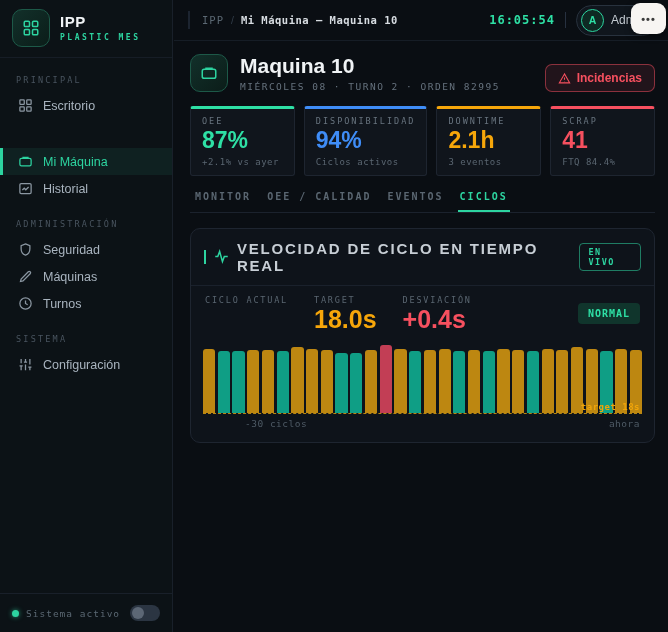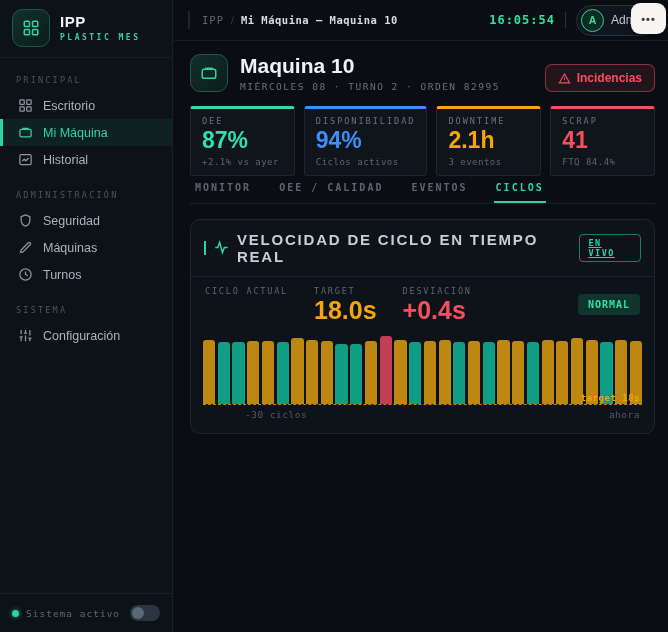"Mi Máquina" .nav-item.active { margin-top: none -> 29px }
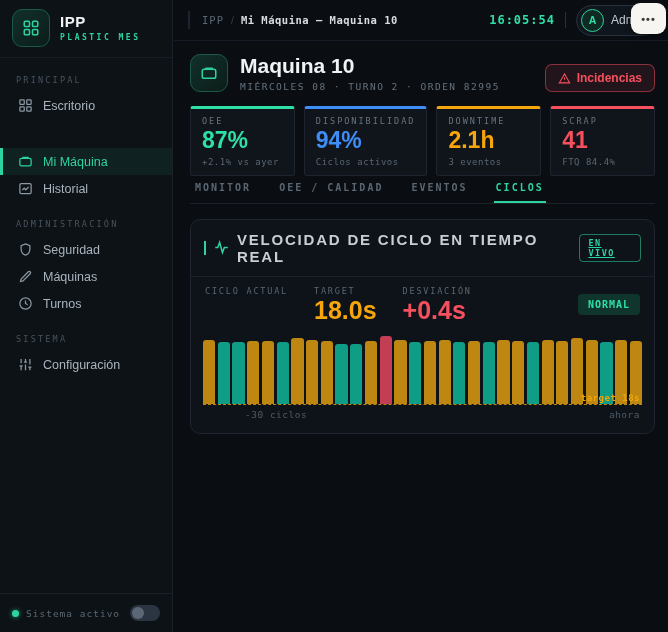"MONITOR" .tabs { gap: 24px -> 12px; margin-top: 0 -> 9px }
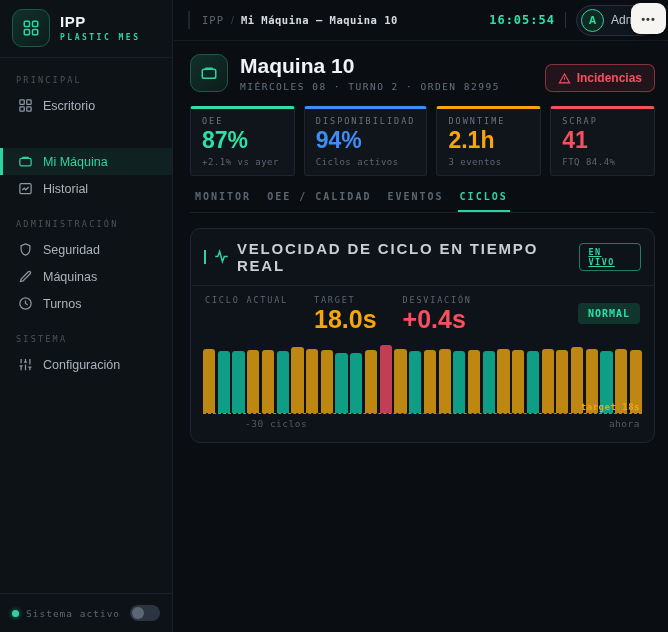"EN VIVO" .live-badge { text-decoration: underline -> none }
